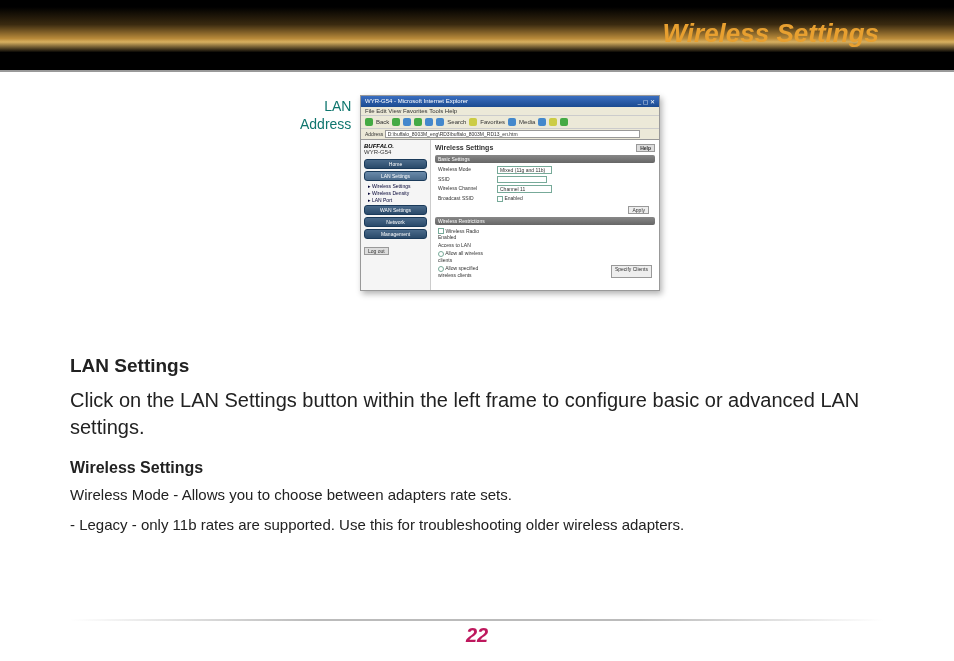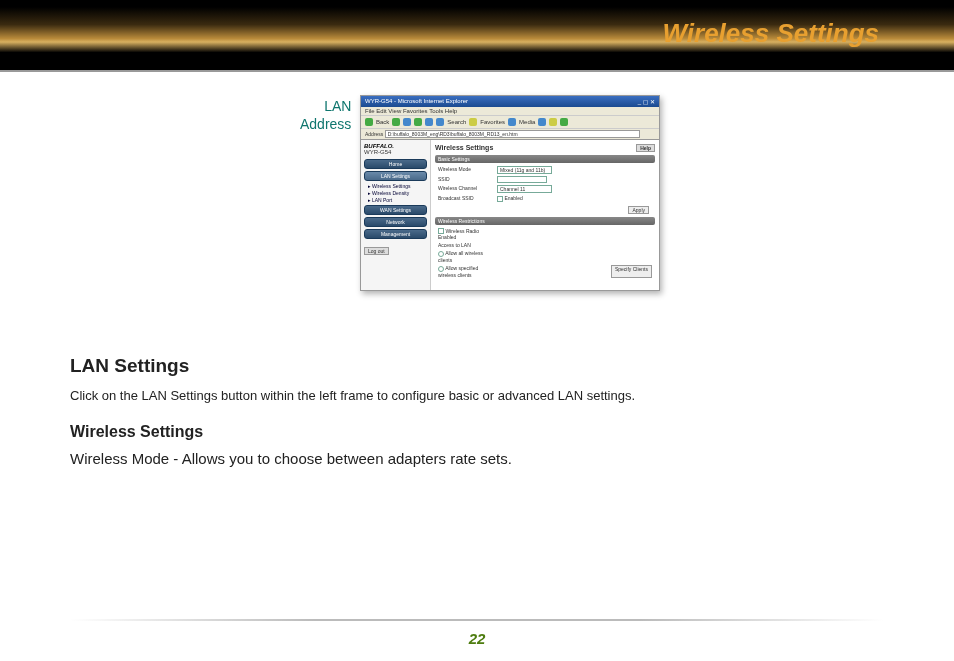"Click on the LAN Settings" .doc-p { font-size: 13px -> 20px }
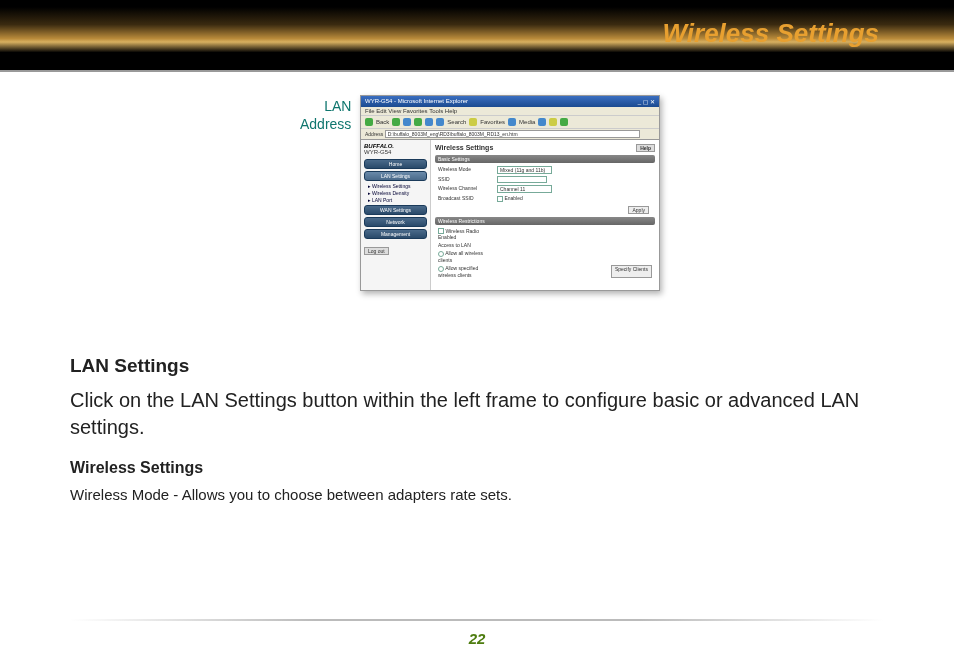"- Legacy - only 11b" div.doc-li { html: none -> <div>- <span>Legacy - </span><span>only 11b rates are supported. Use this for troubleshooting older wireless adapters.</span></div> }
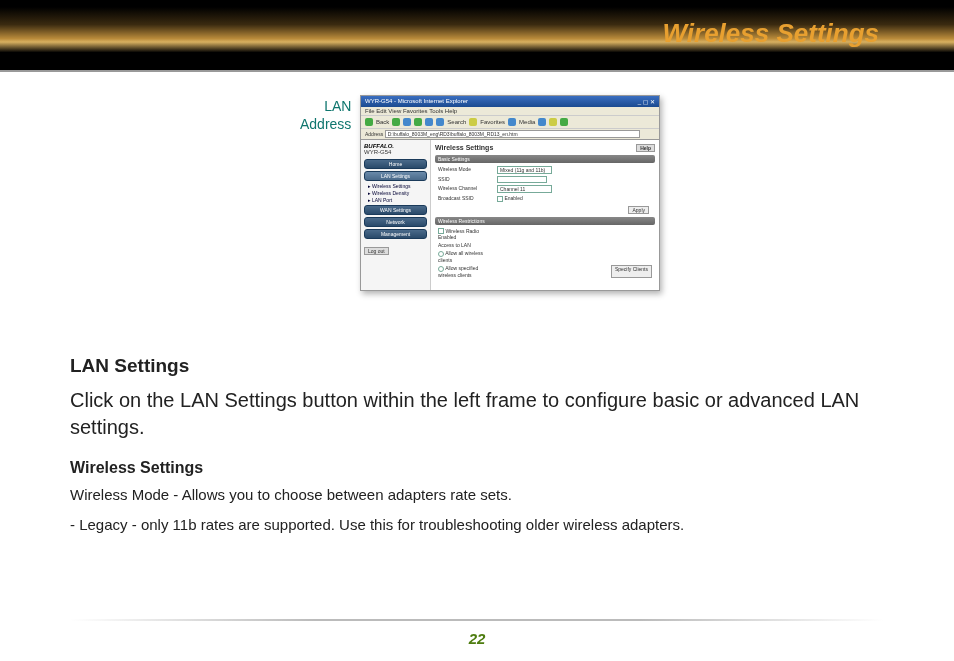"22" .page-num { color: #4d7c0f -> #be185d; font-size: 15px -> 20px }
